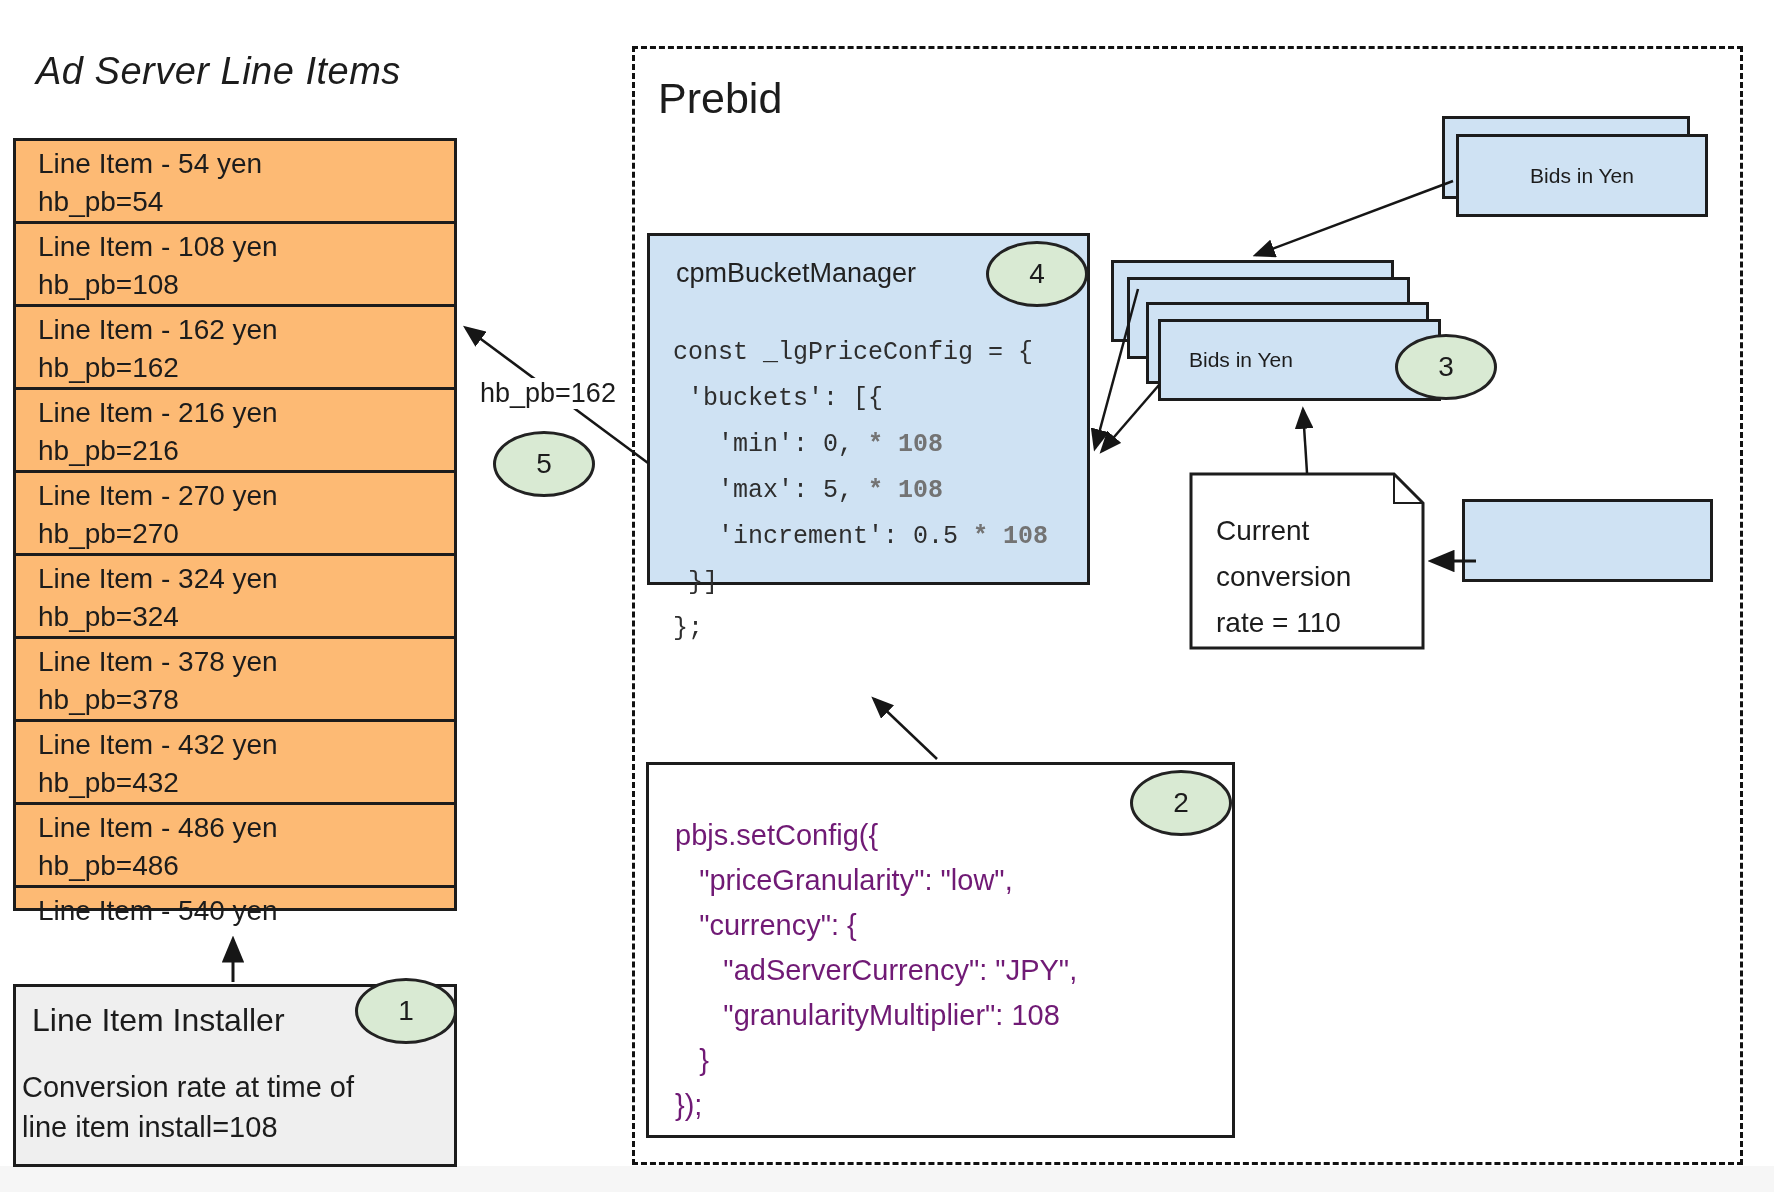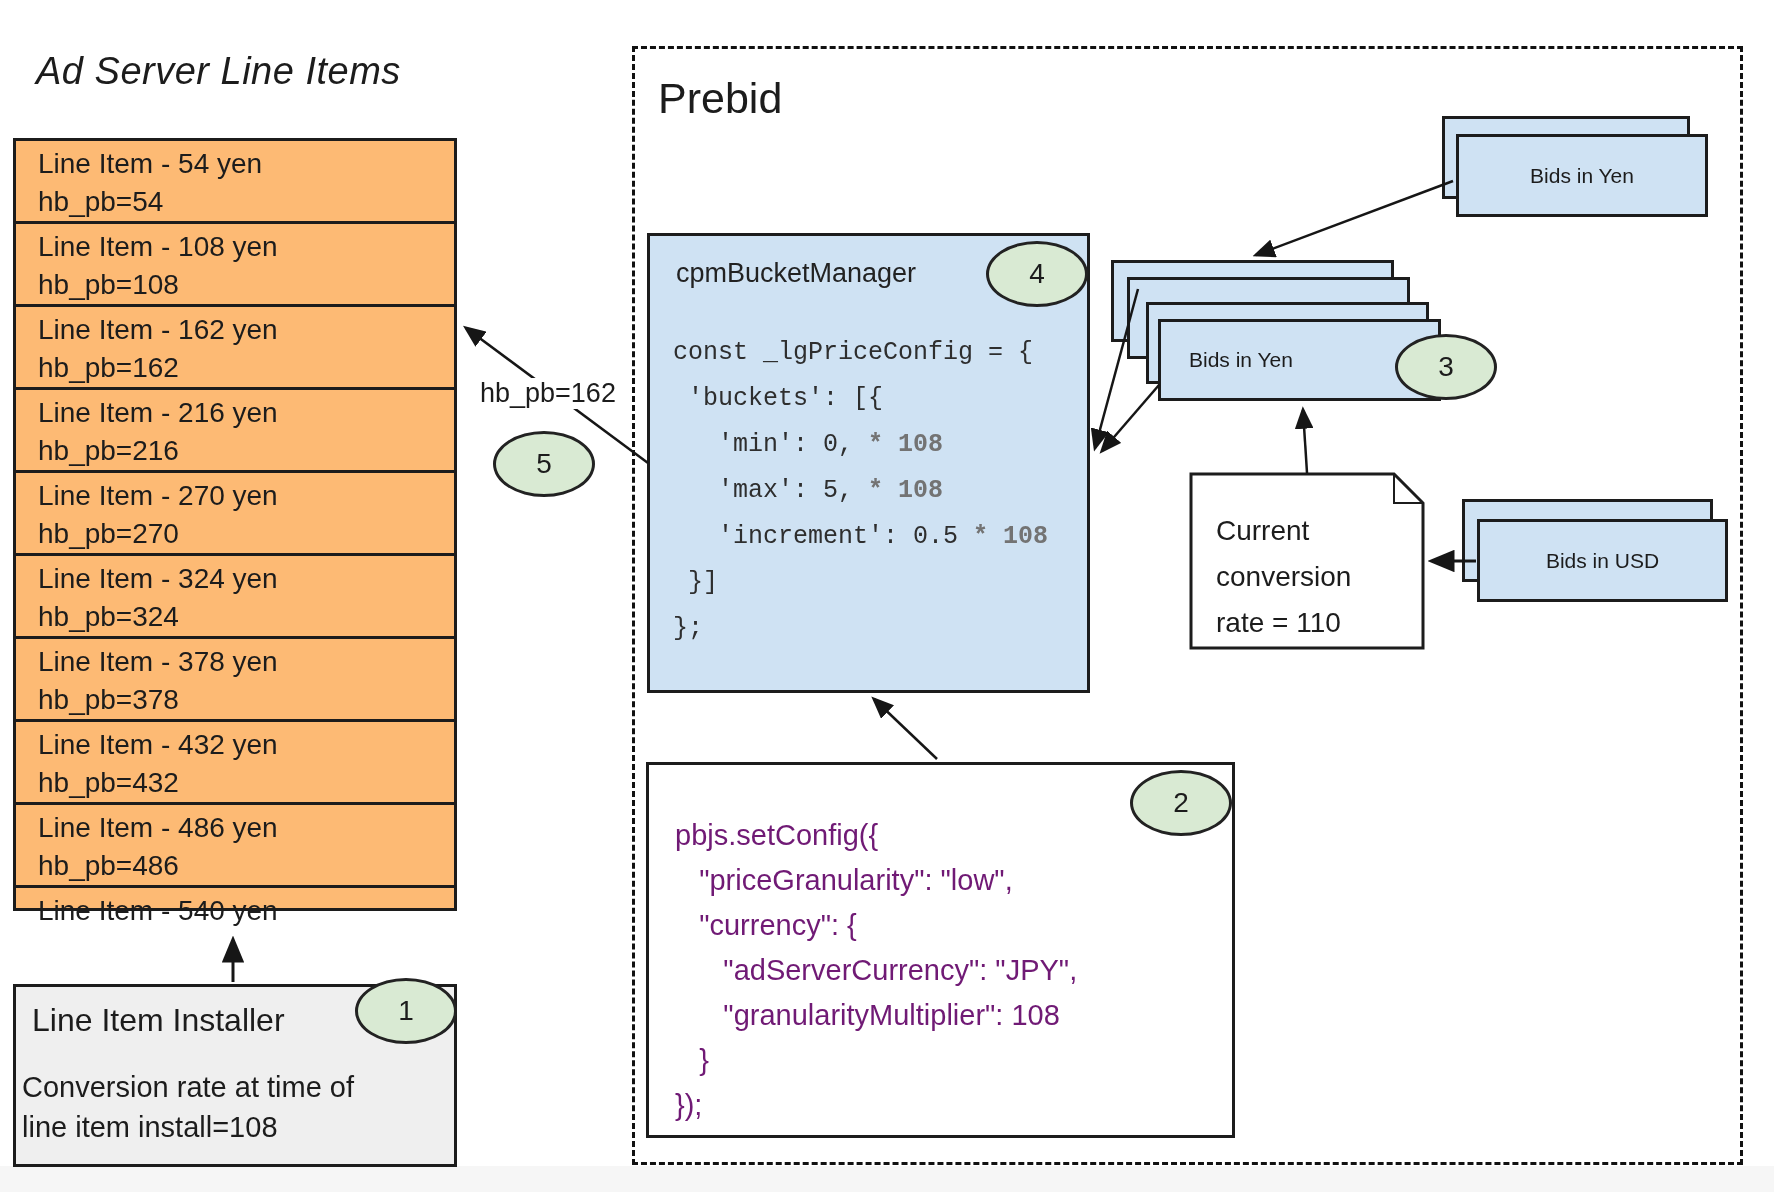"cpmBucketManager" #cpm-box { height: 460px -> 352px }
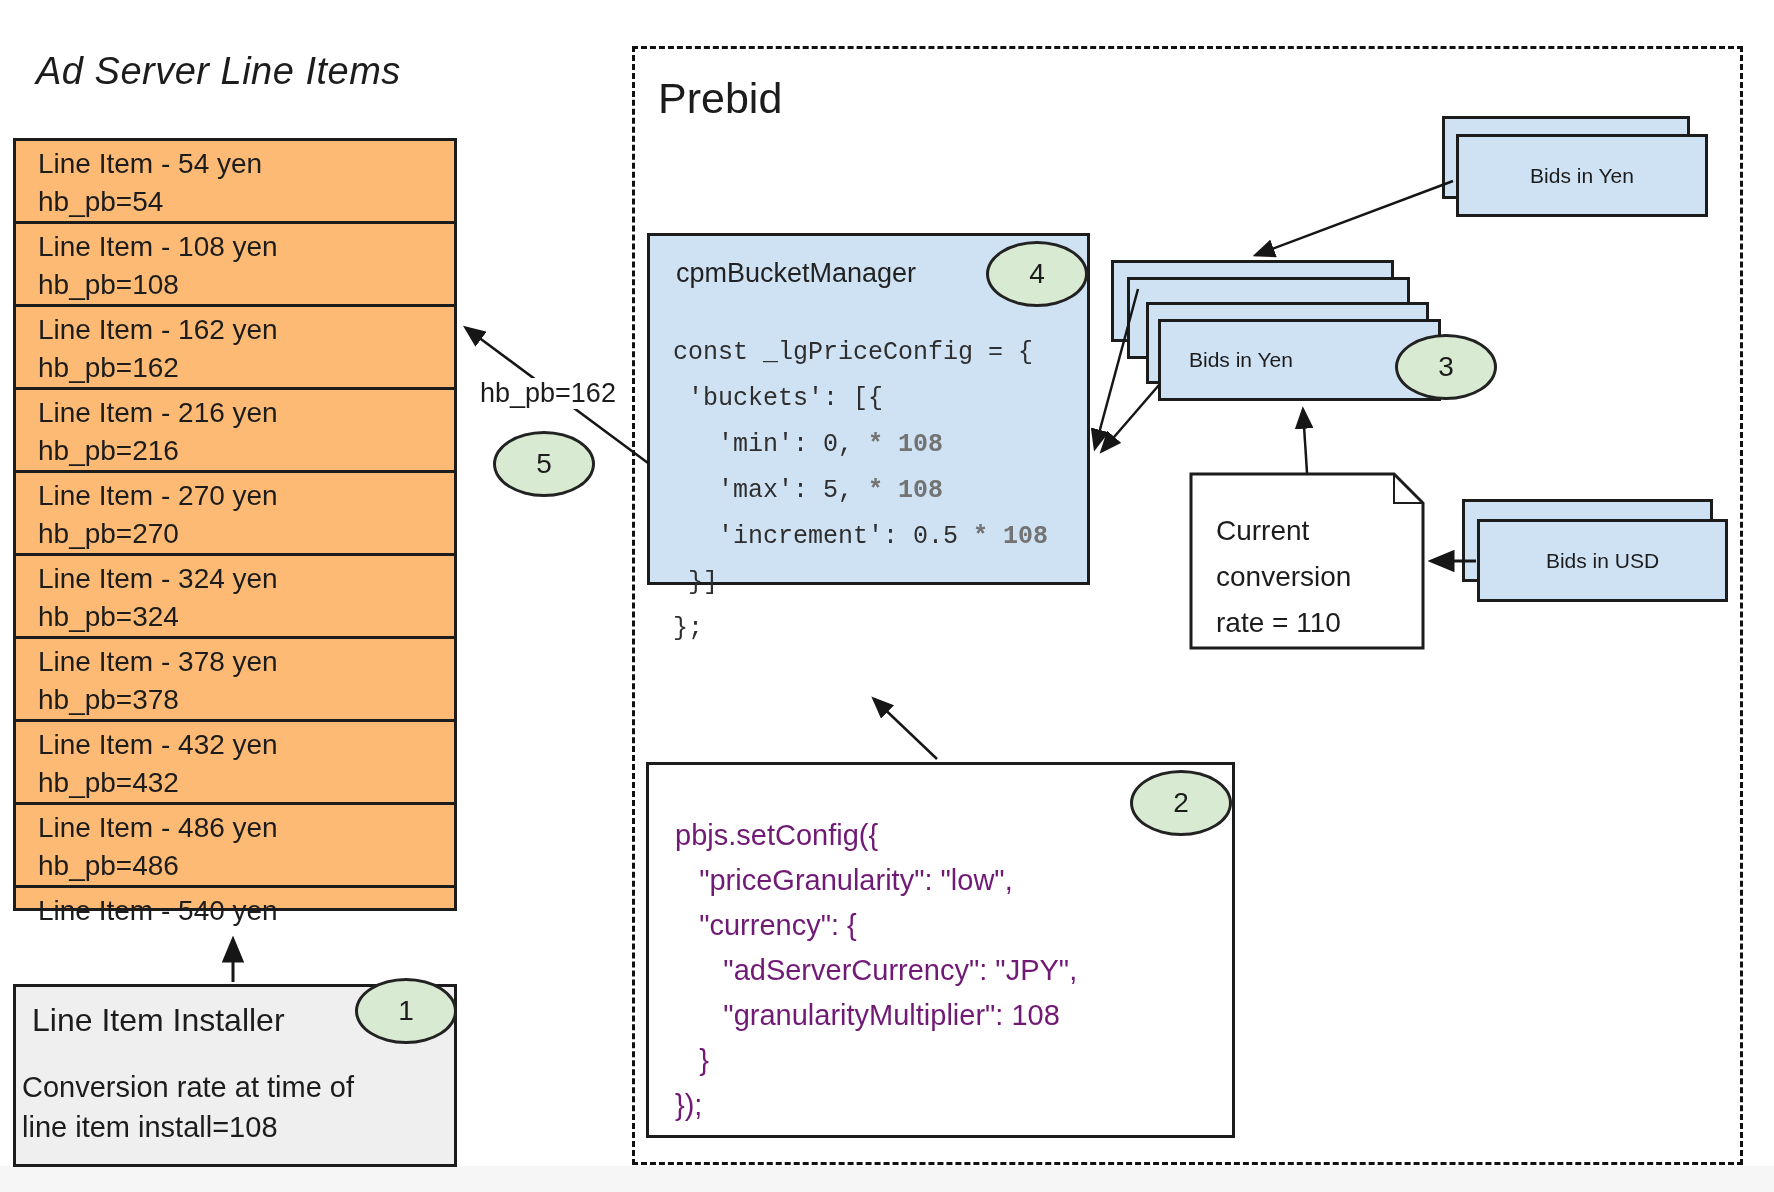"Bids in USD" div.card { html: <div> <span>Bids in USD</span> </div> -> none }
